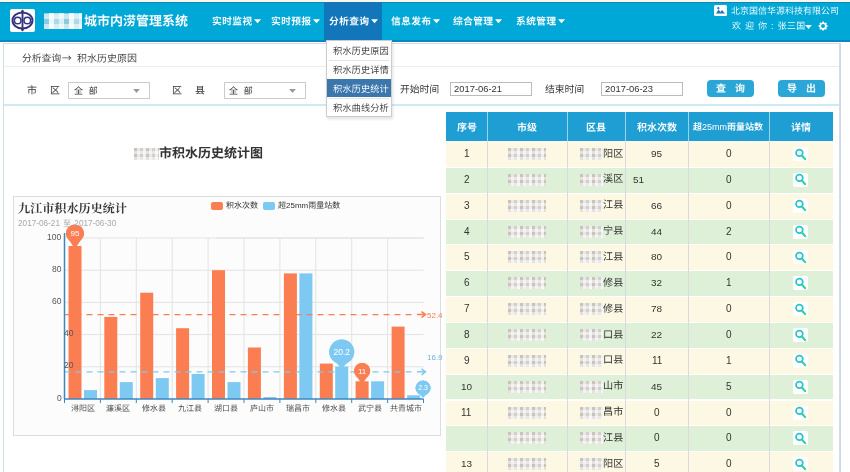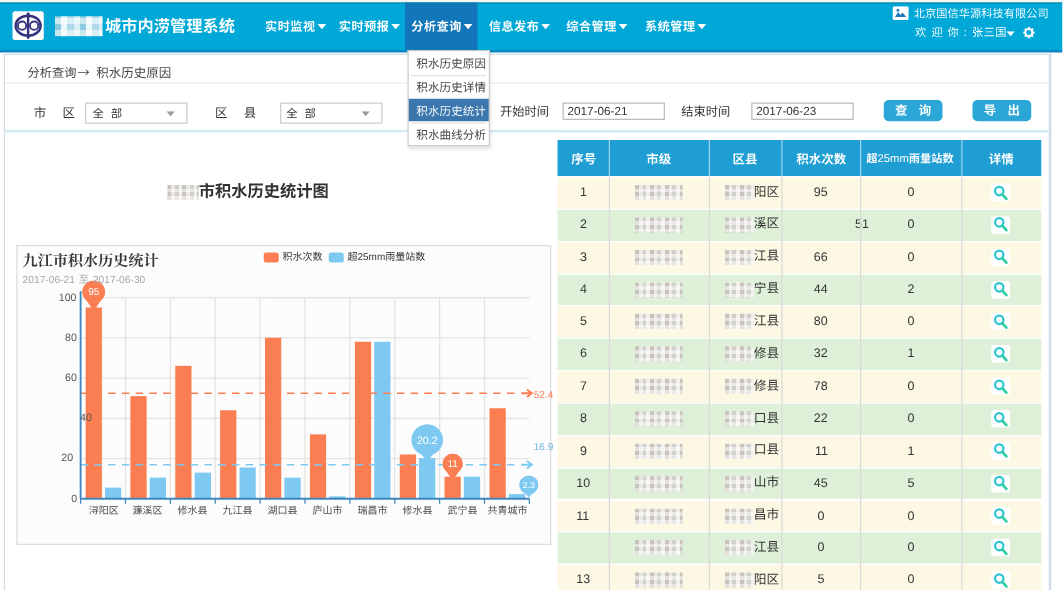"51" div { left: 684px -> 633px }
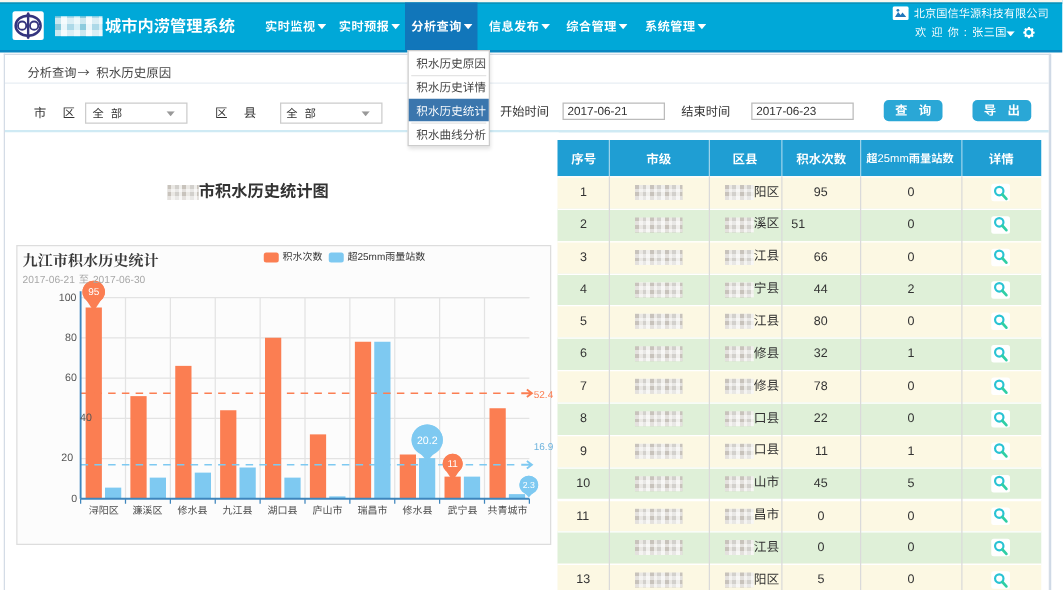"20" div { left: 49px -> 64px }
